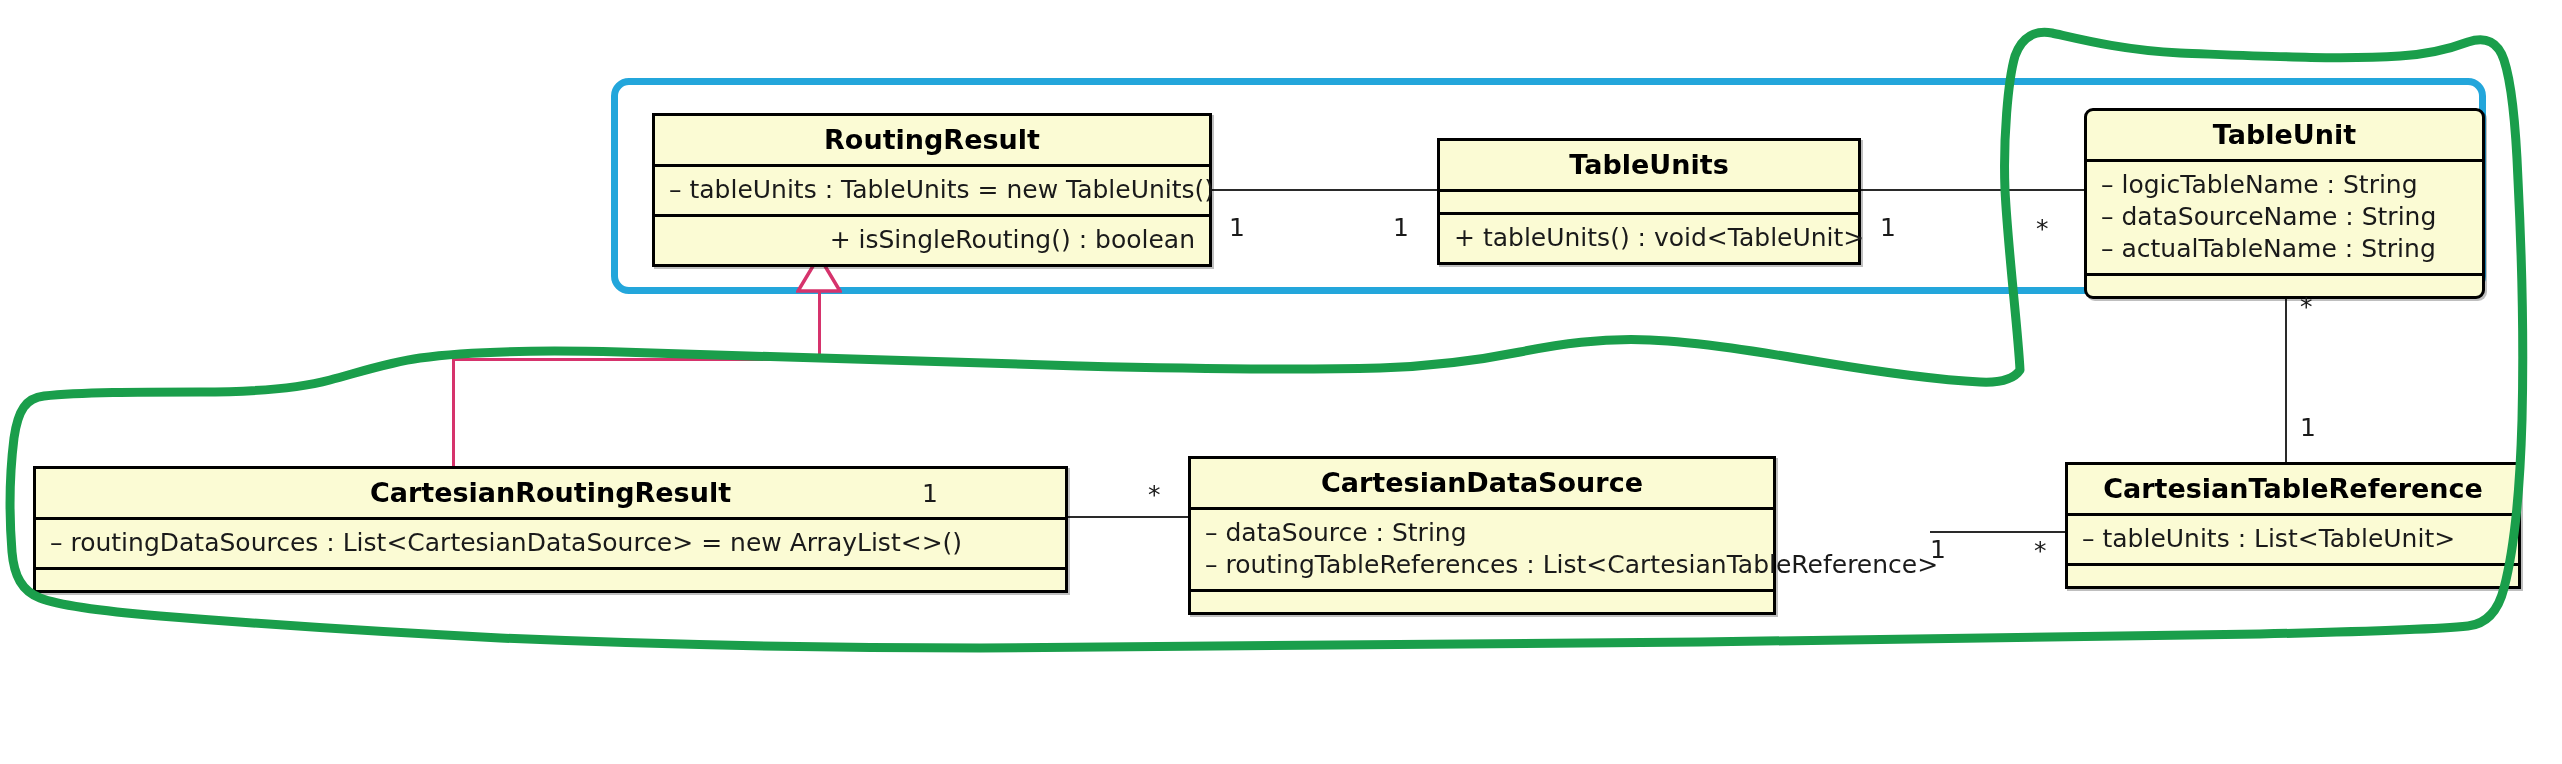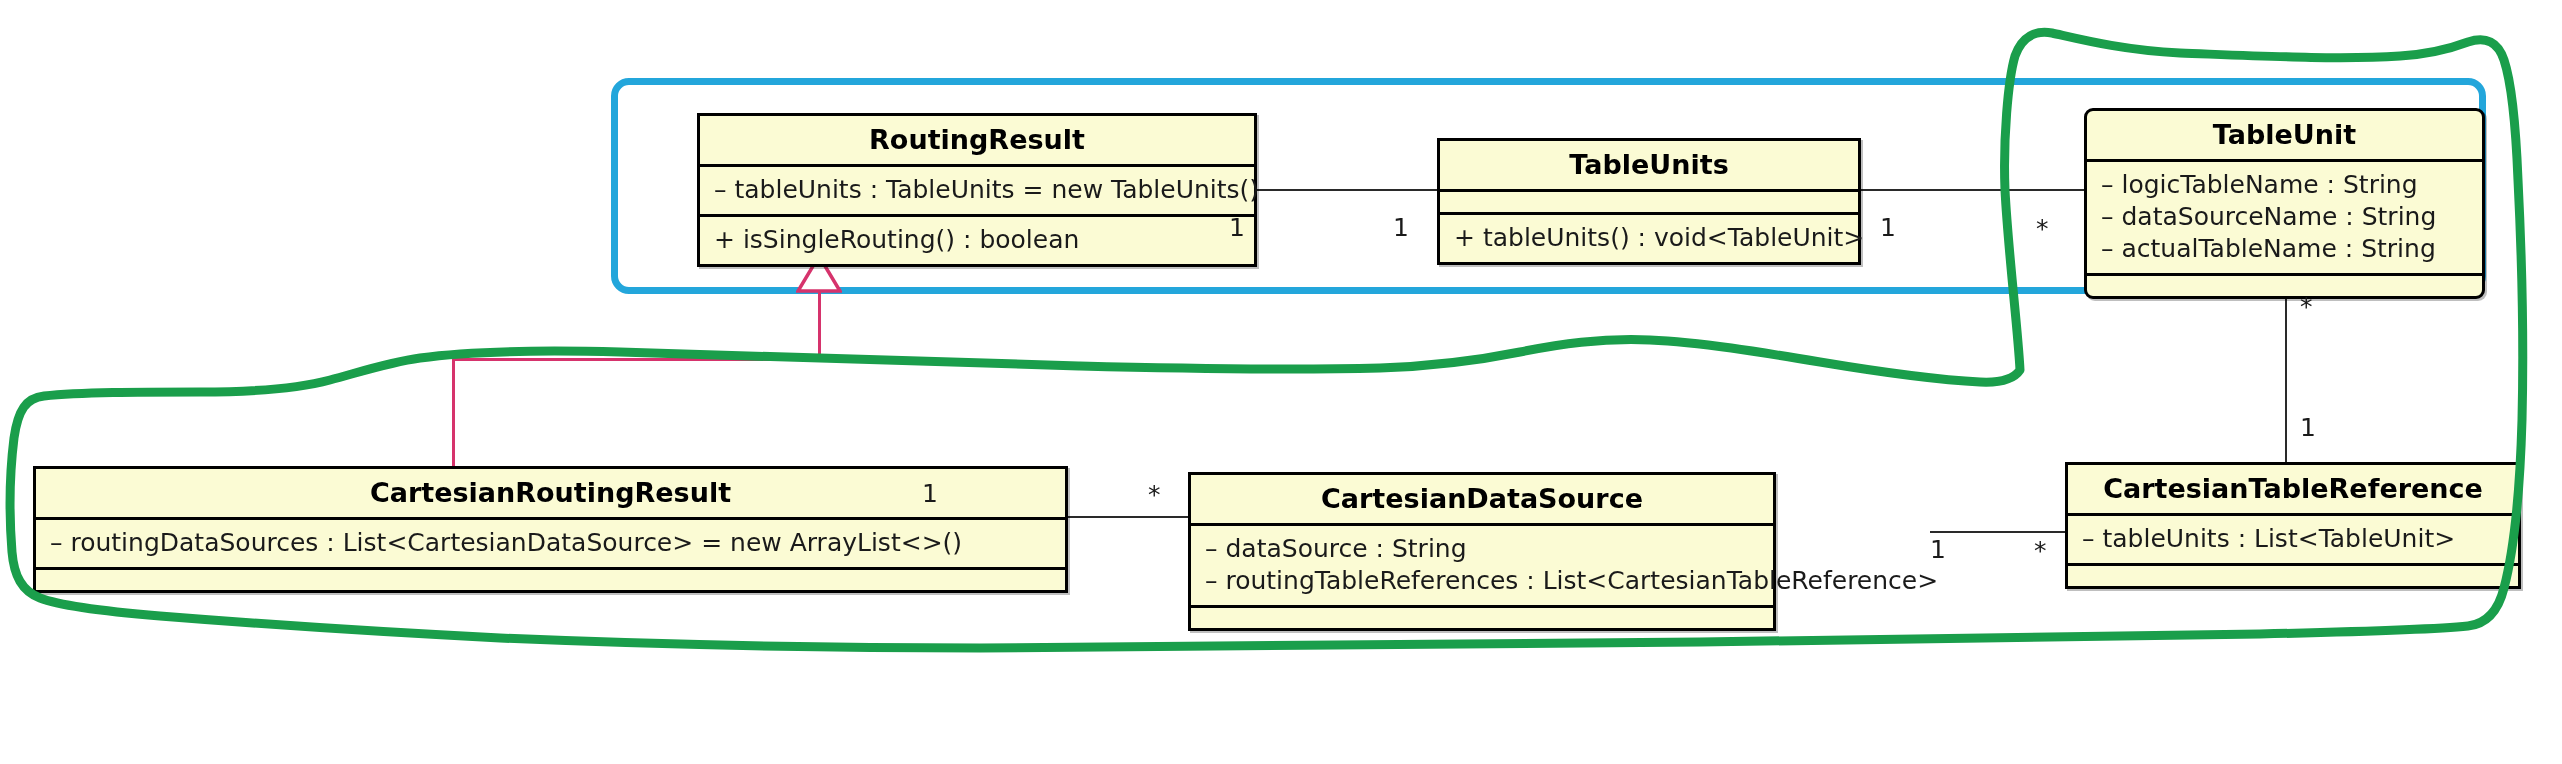"RoutingResult" div.uml-class { margin-left: 45px -> none }
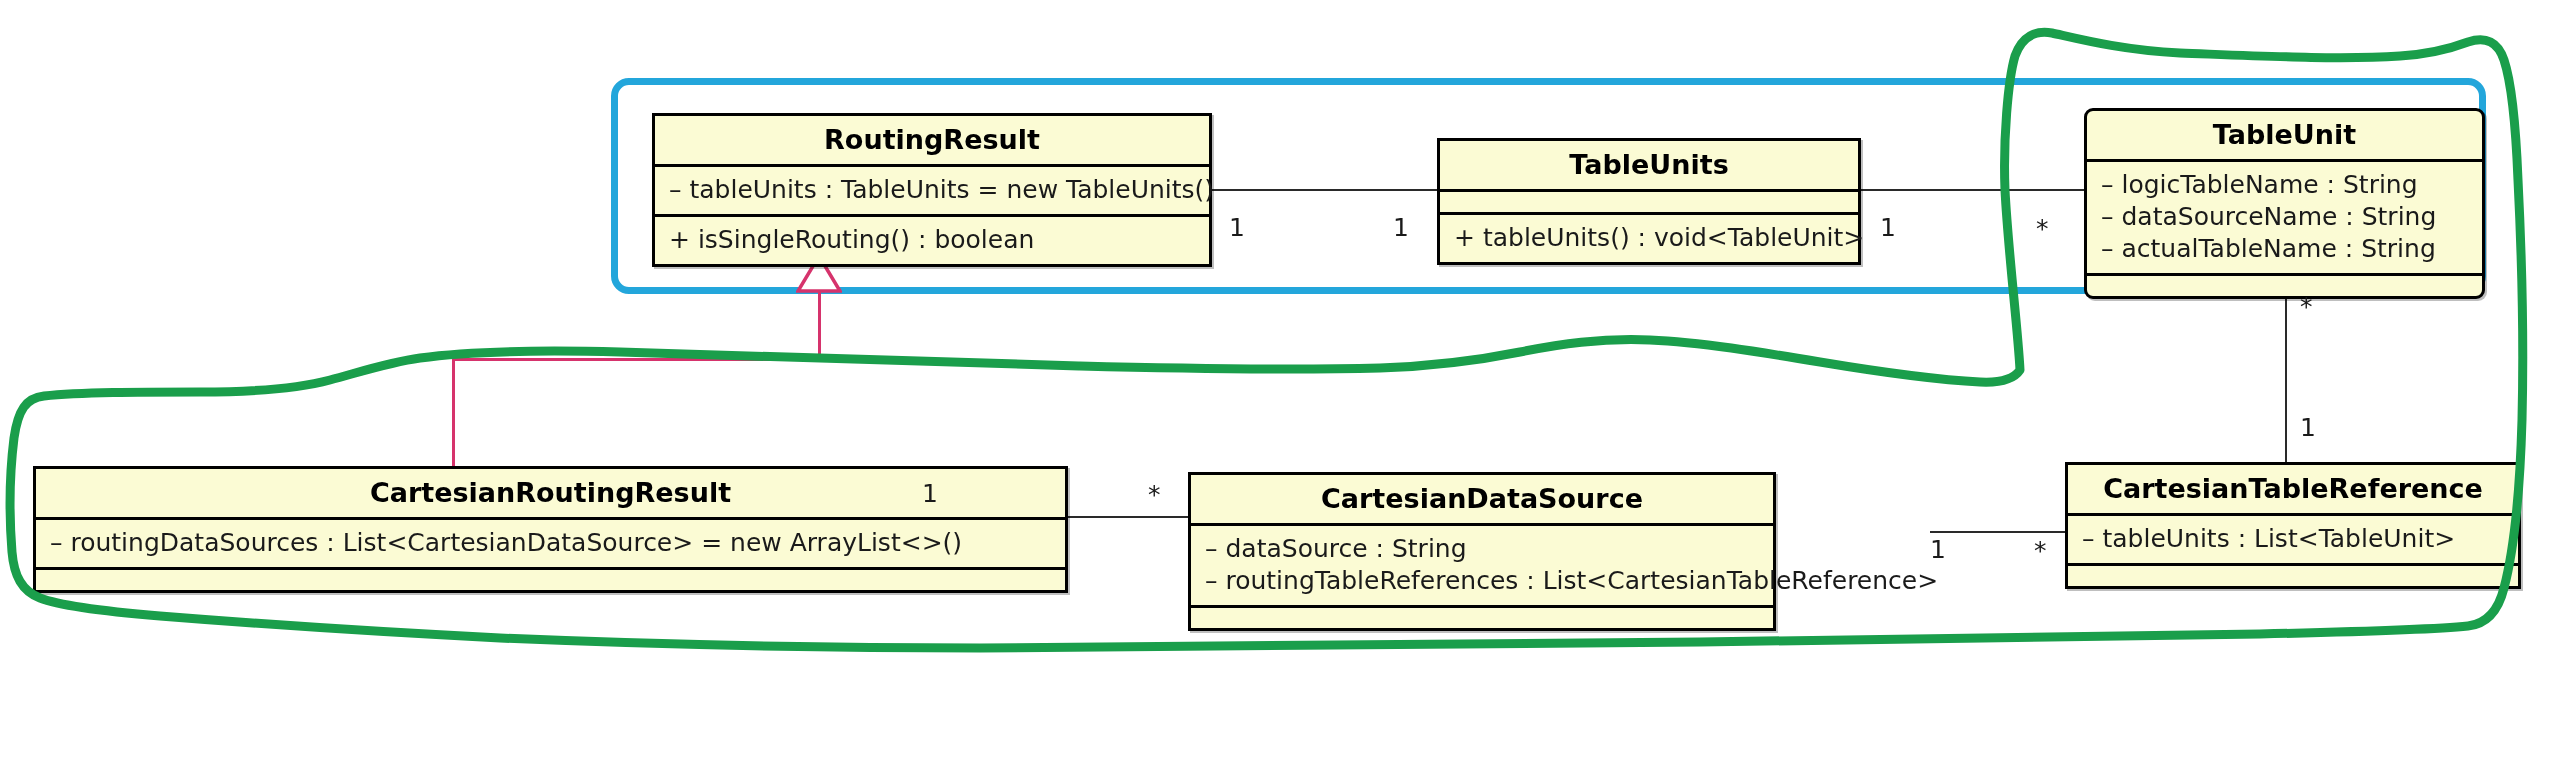"+ isSingleRouting() : boolean" .uml-compartment:last-child { text-align: none -> right }
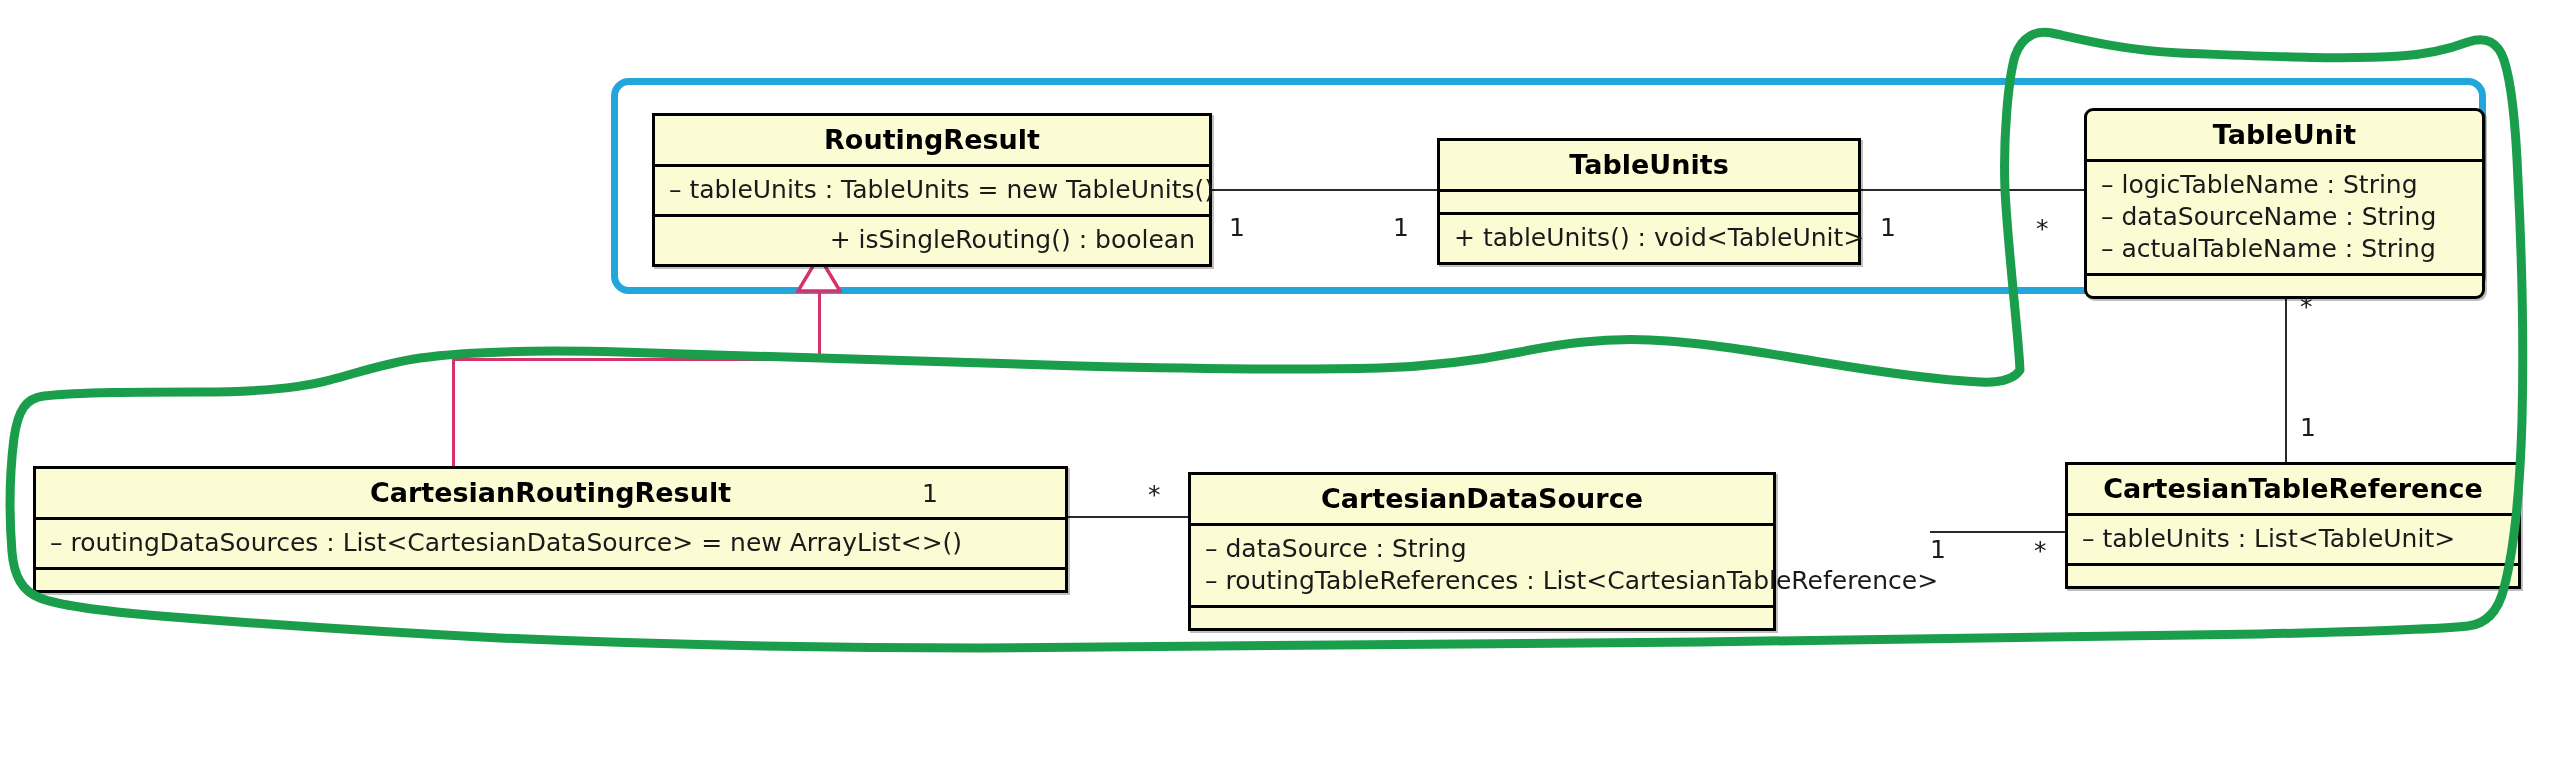"CartesianDataSource" div.uml-class { top: 472px -> 456px }
